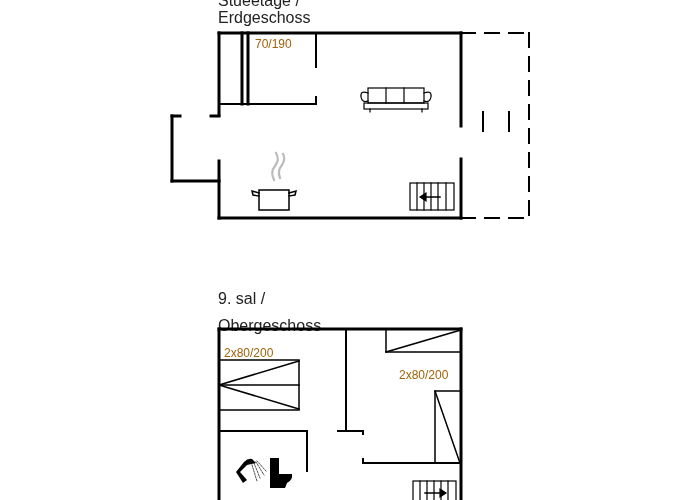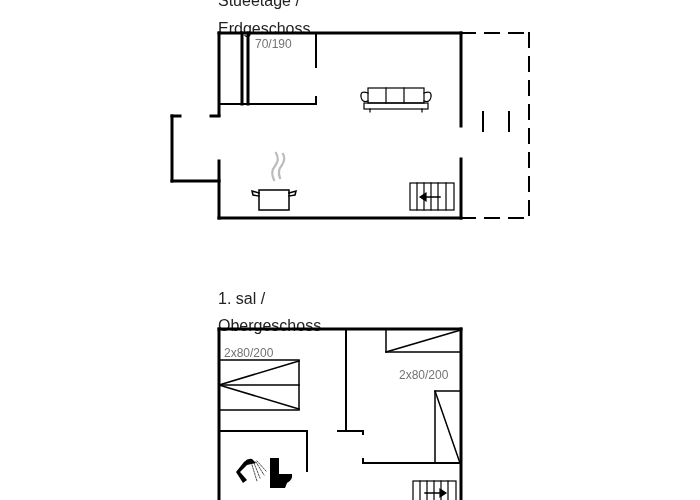"Erdgeschoss" div.label { top: 19px -> 8px }
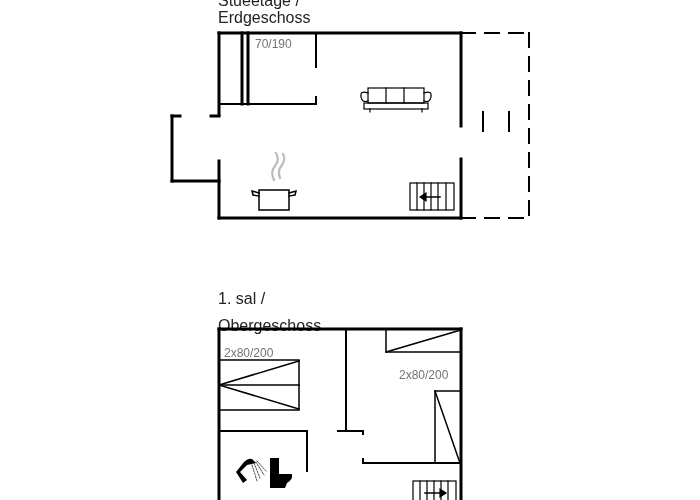"70/190" .dim { color: #737373 -> #a16207 }
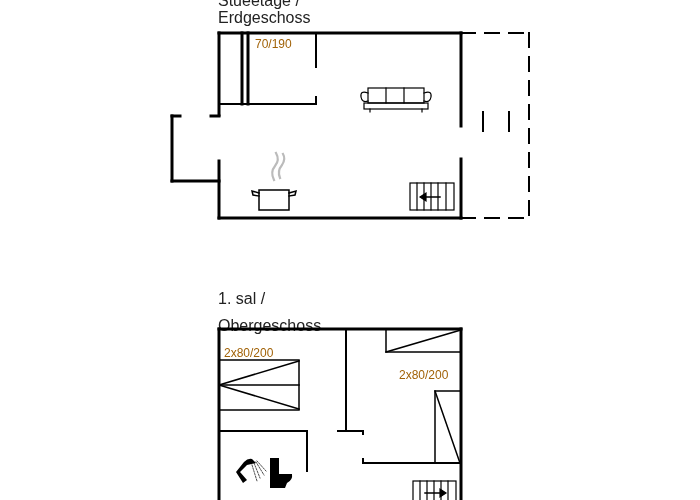"1. sal /" div.label { text: 1 -> 9 }
